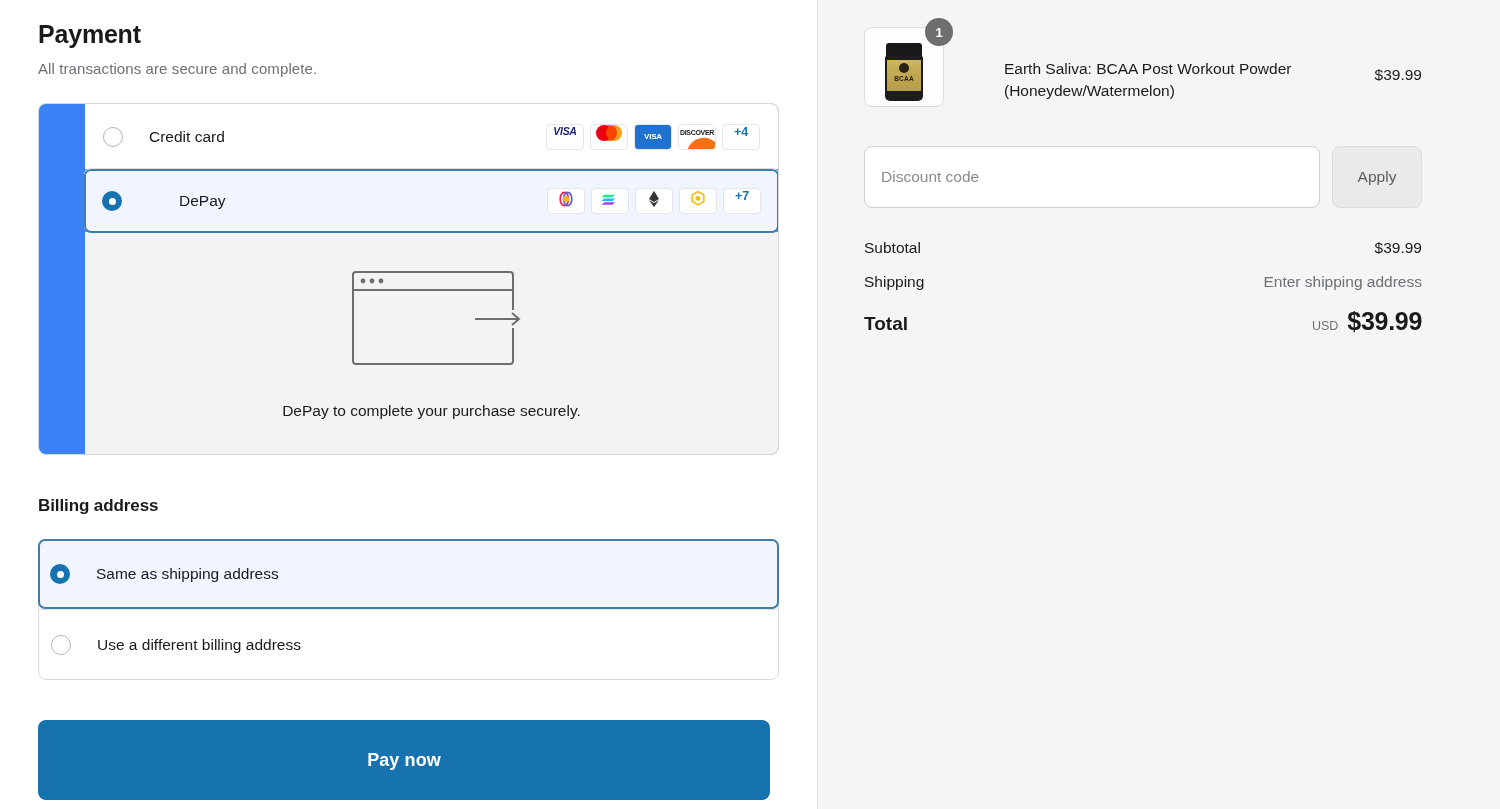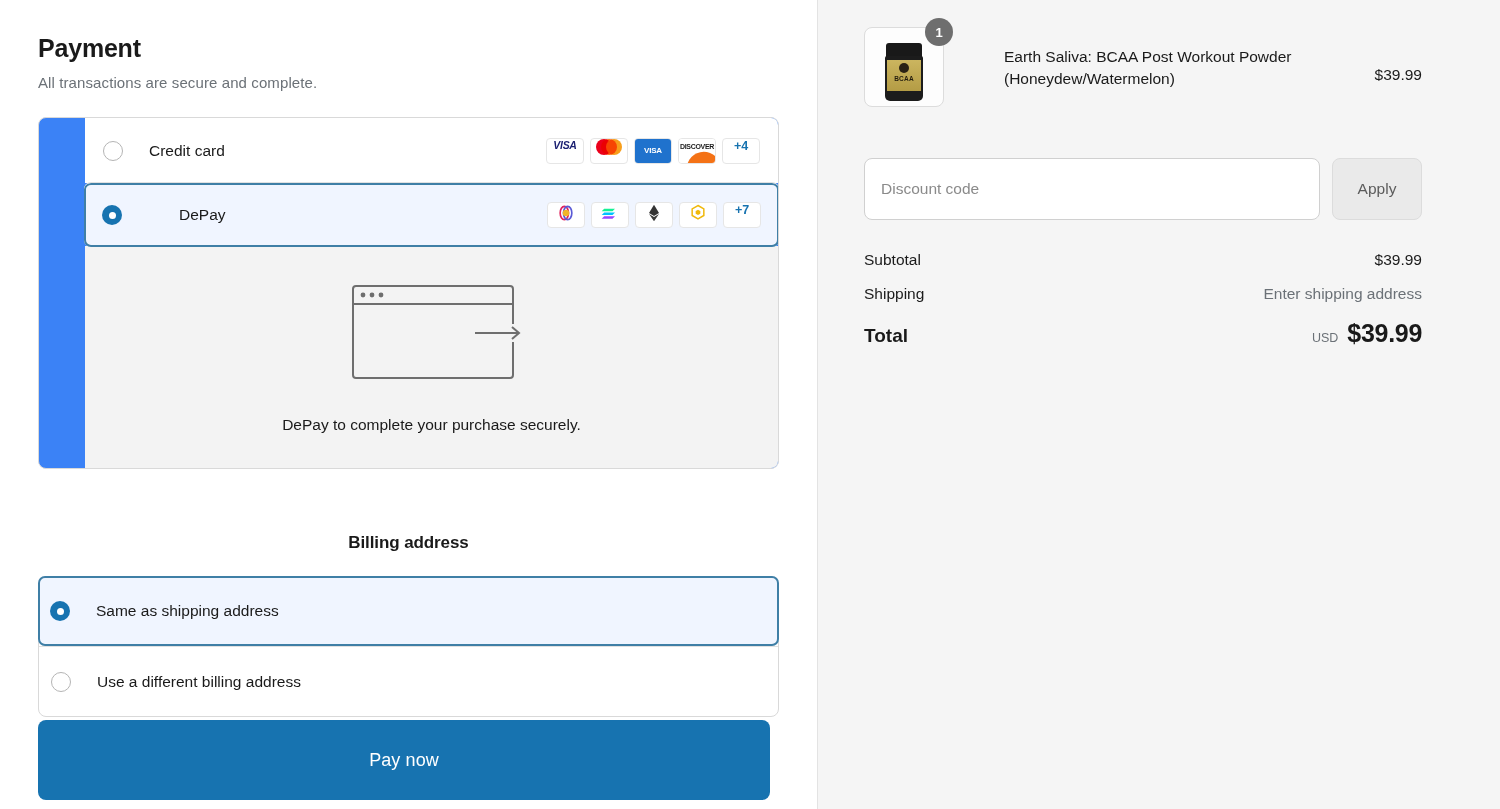"Payment" .section-title { padding-top: 34px -> 20px }
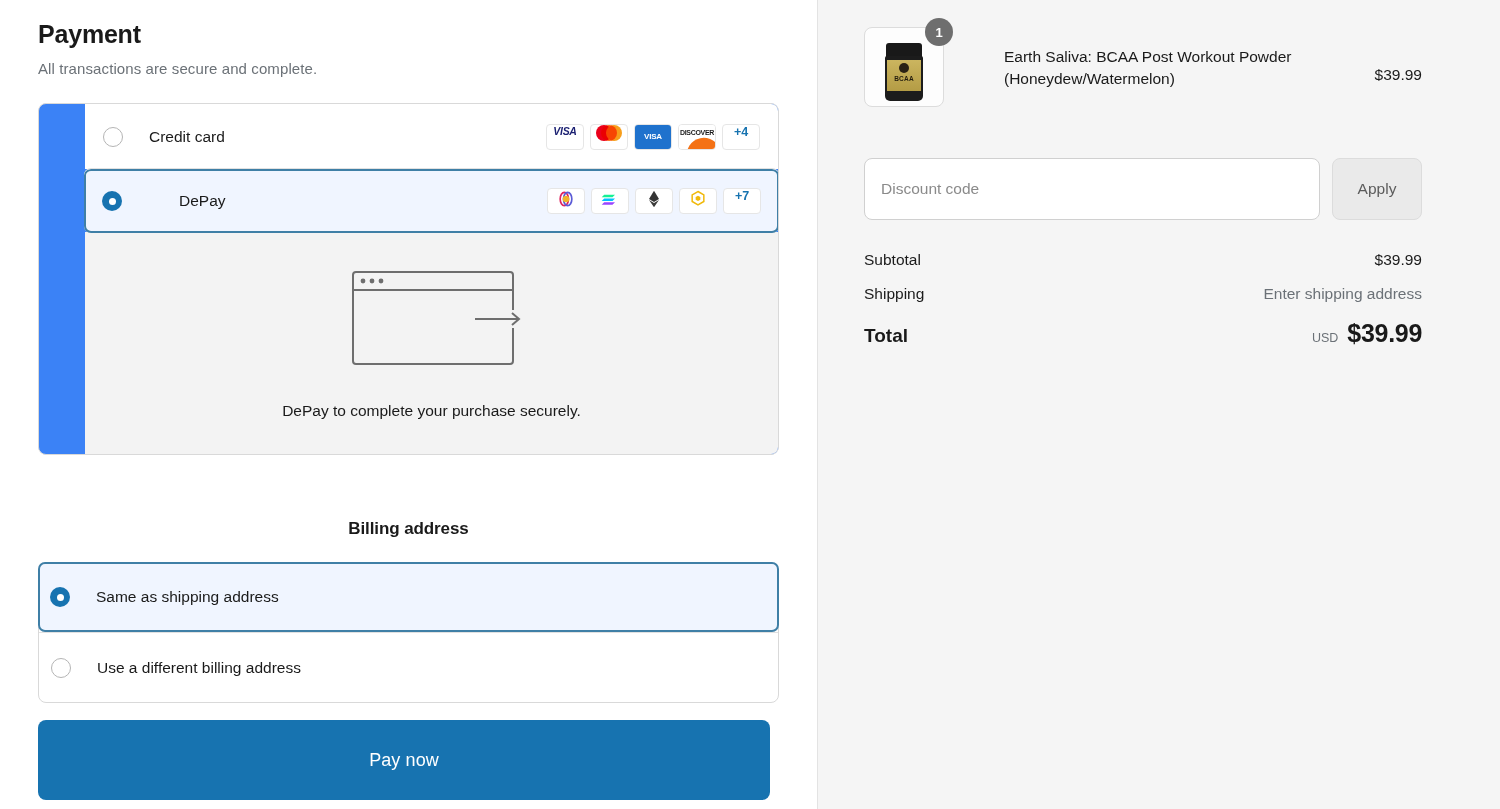"Earth Saliva: BCAA Post Workout" .item-name { margin-top: 28px -> 40px }
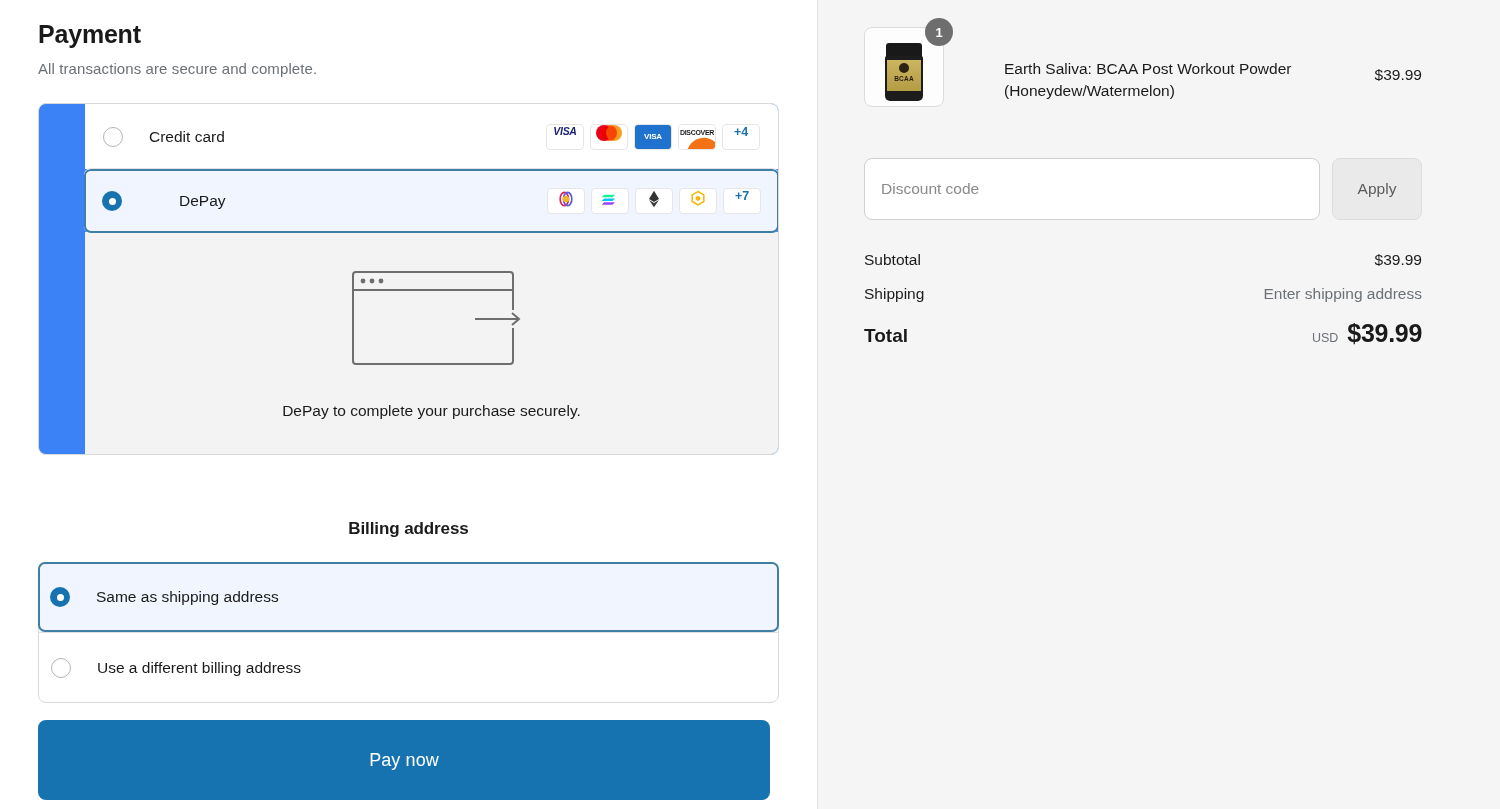"Discount code" .discount-row { margin-top: 51px -> 39px }
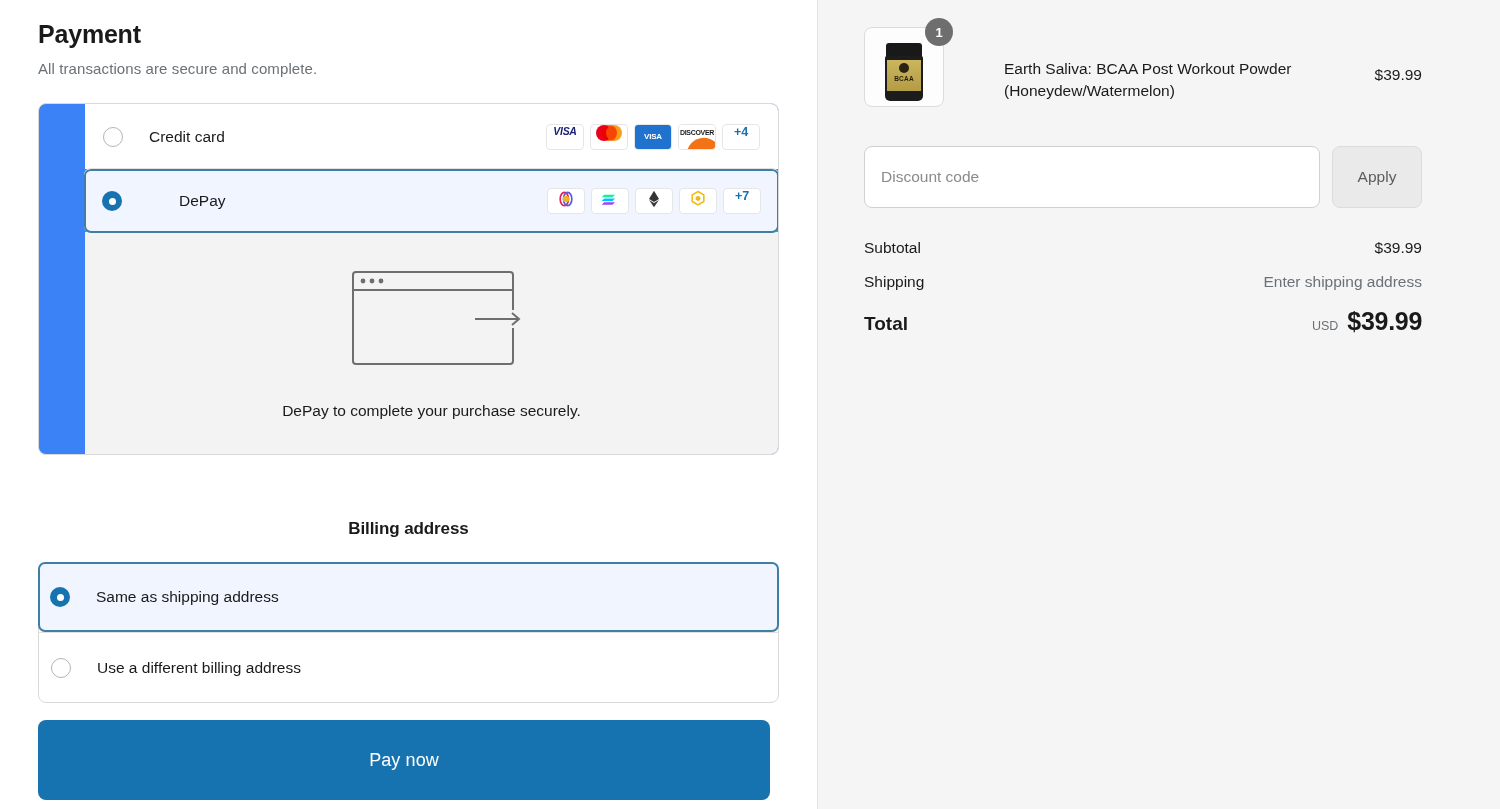"Billing address" .billing-title { margin-top: 64px -> 41px; text-align: center -> none }
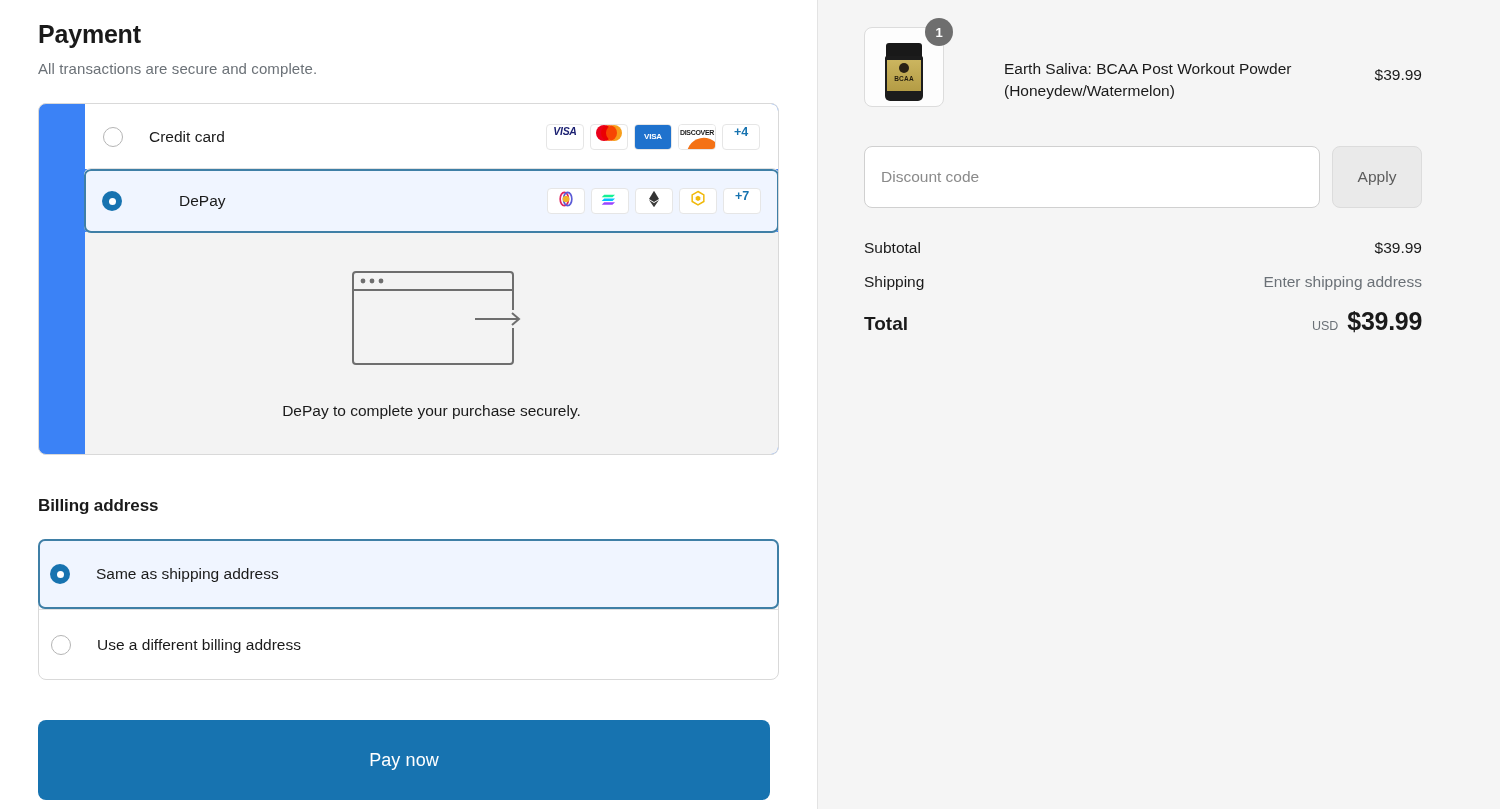"Pay now" .pay-now { font-weight: 400 -> 700 }
